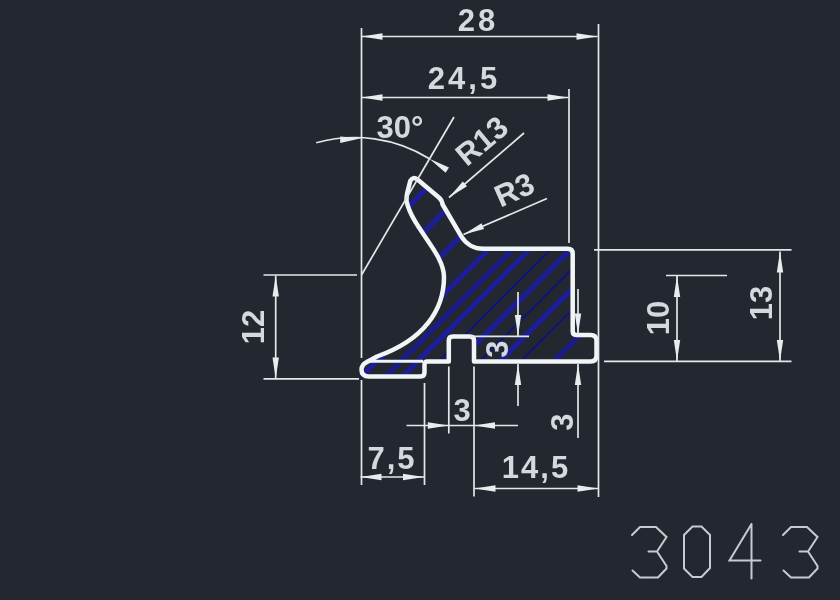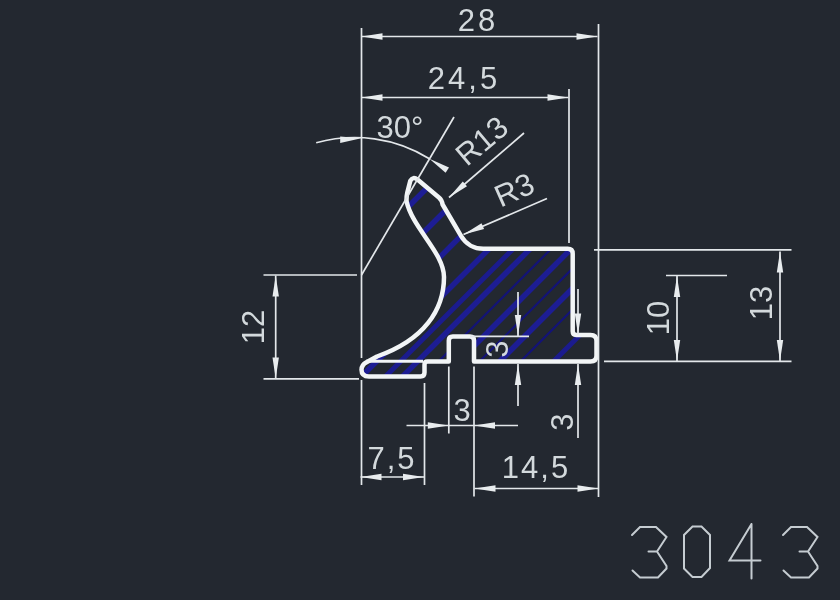"28" .wrap { font-weight: none -> bold }
